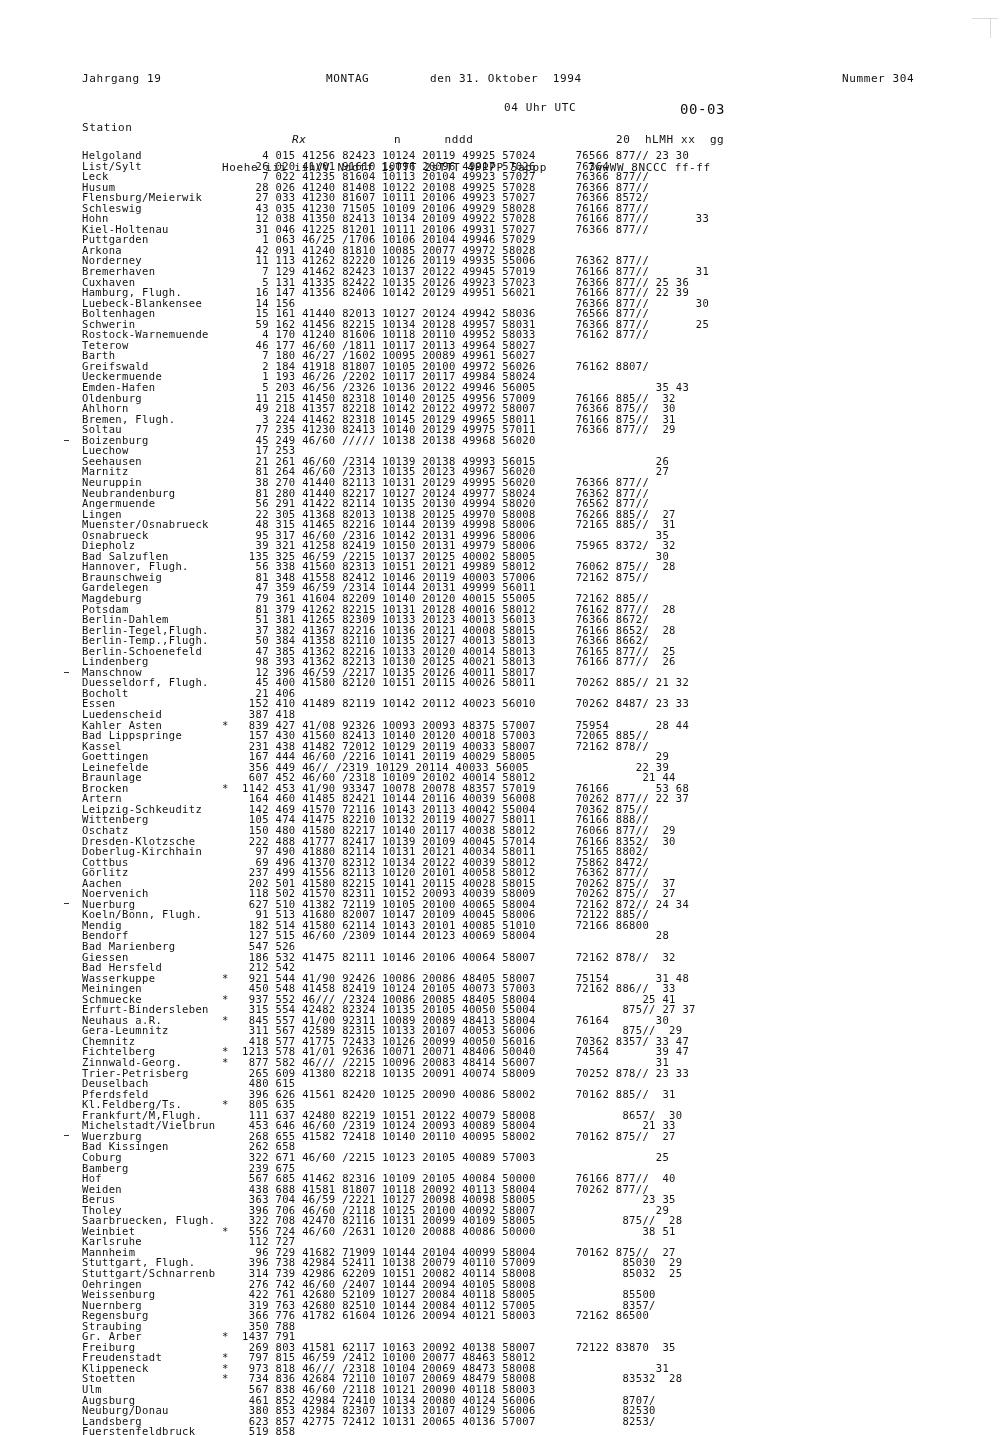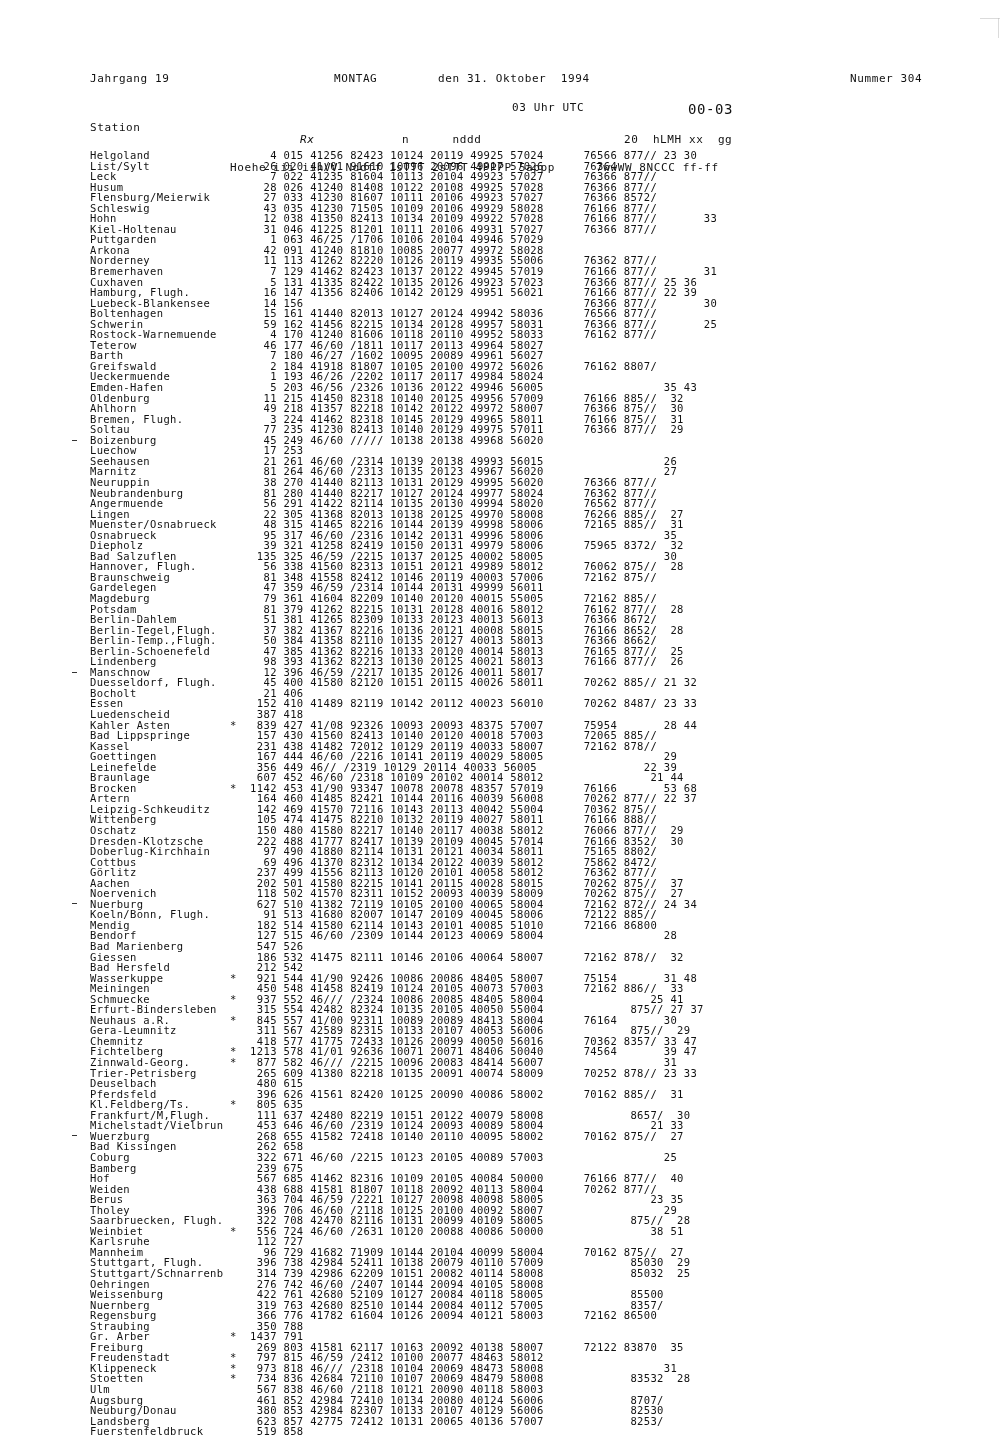"Jahrgang 19" .page { left: 12px -> 4px }
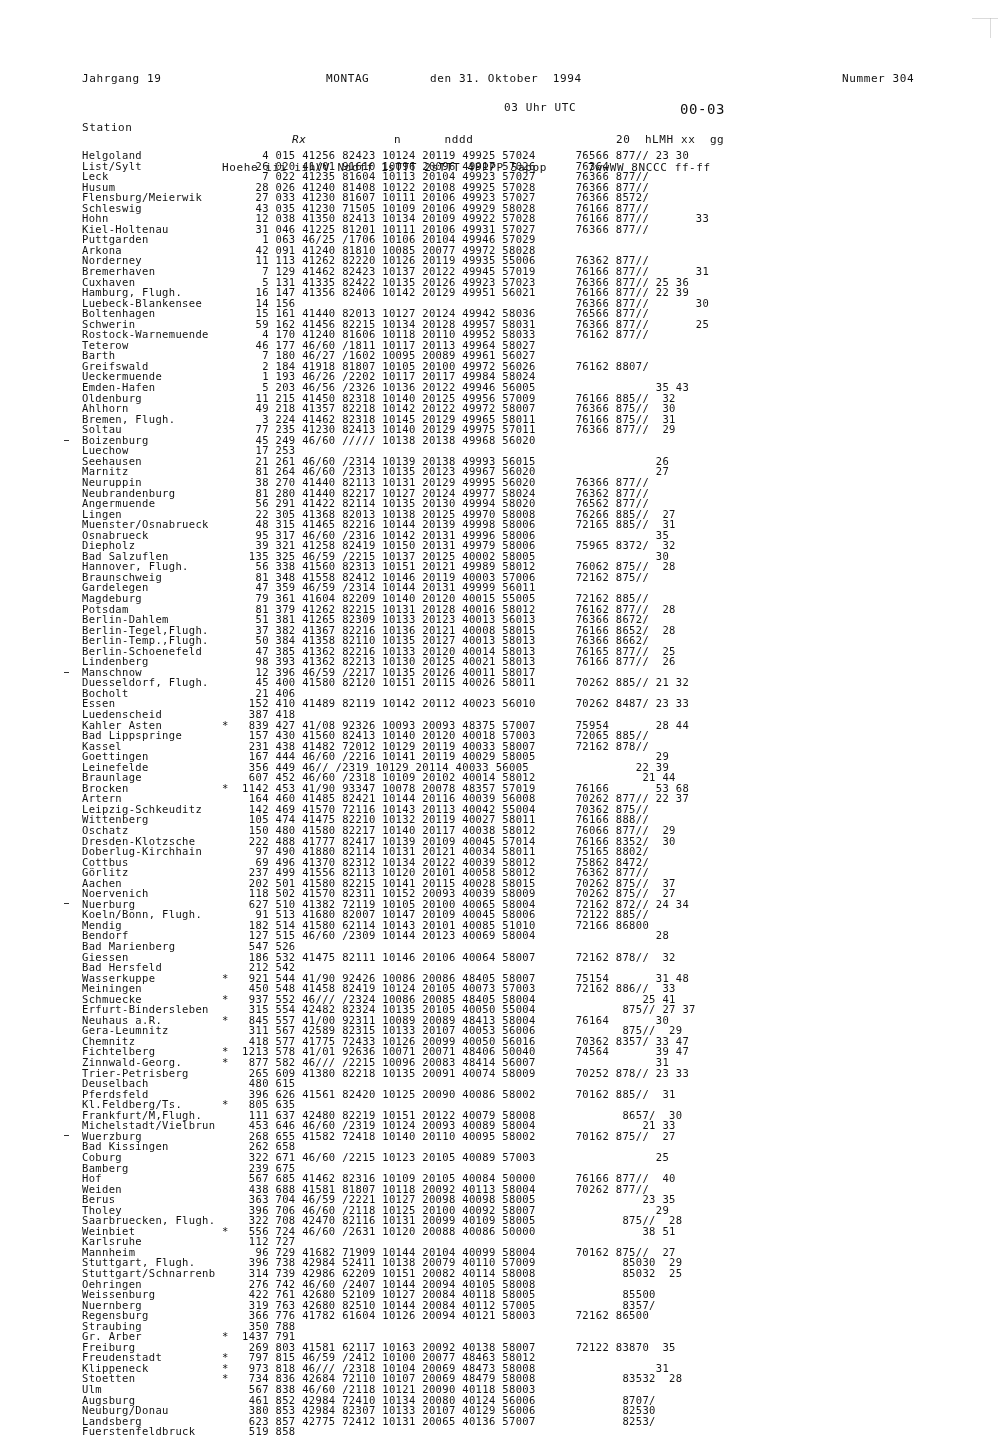"03 Uhr UTC" div.hdr-line { text: 03 -> 04 }
